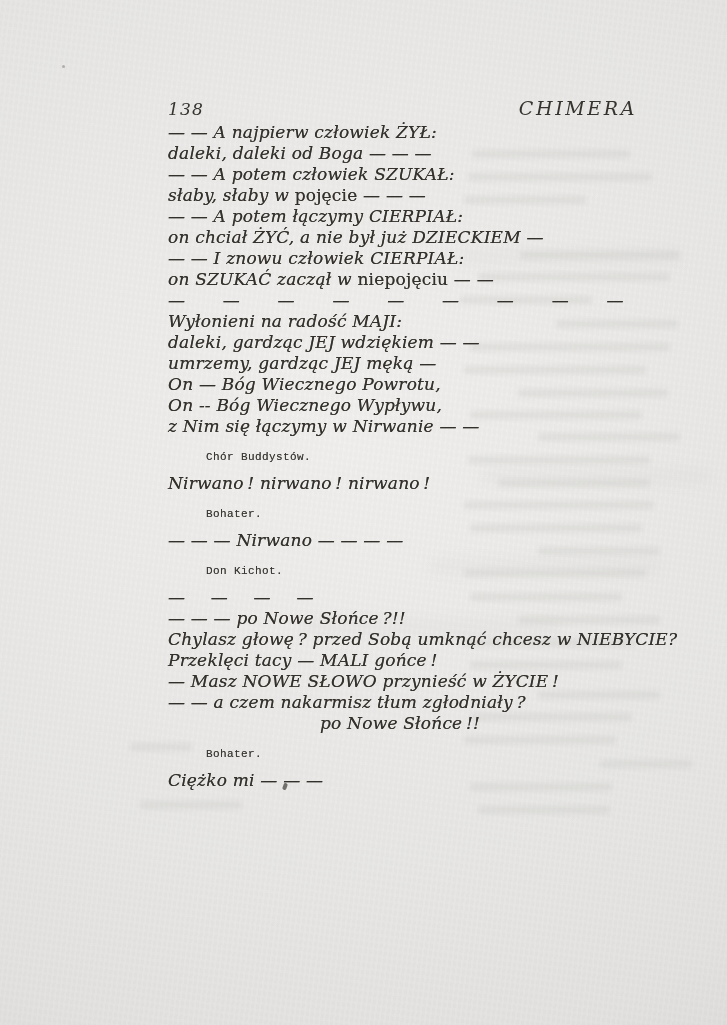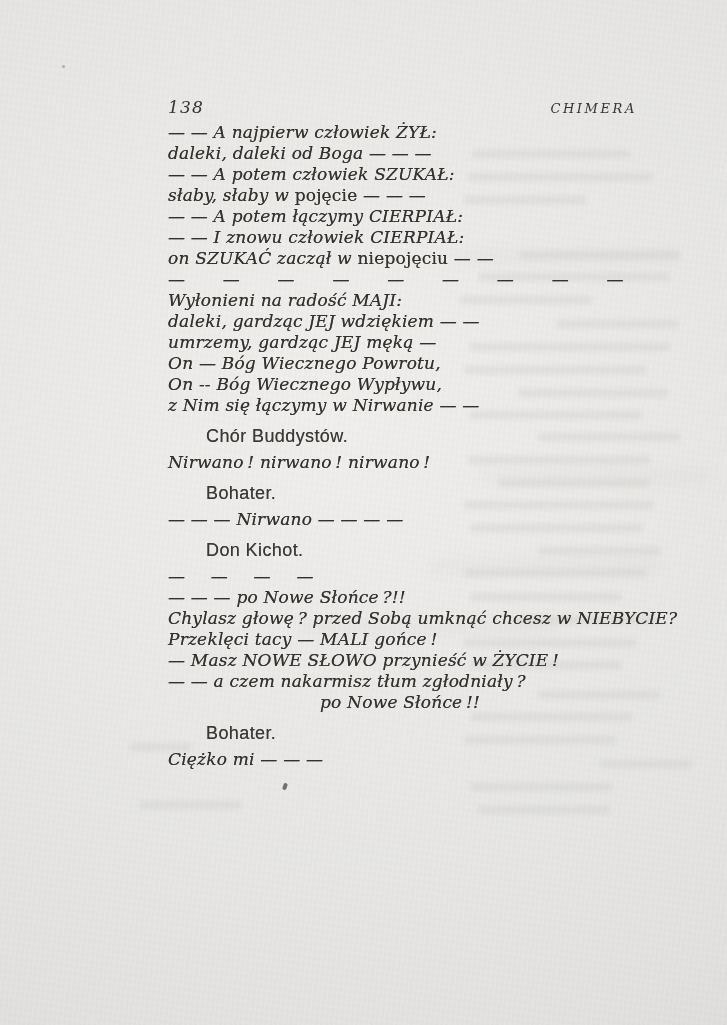"CHIMERA" .journal { font-size: 13px -> 19px }
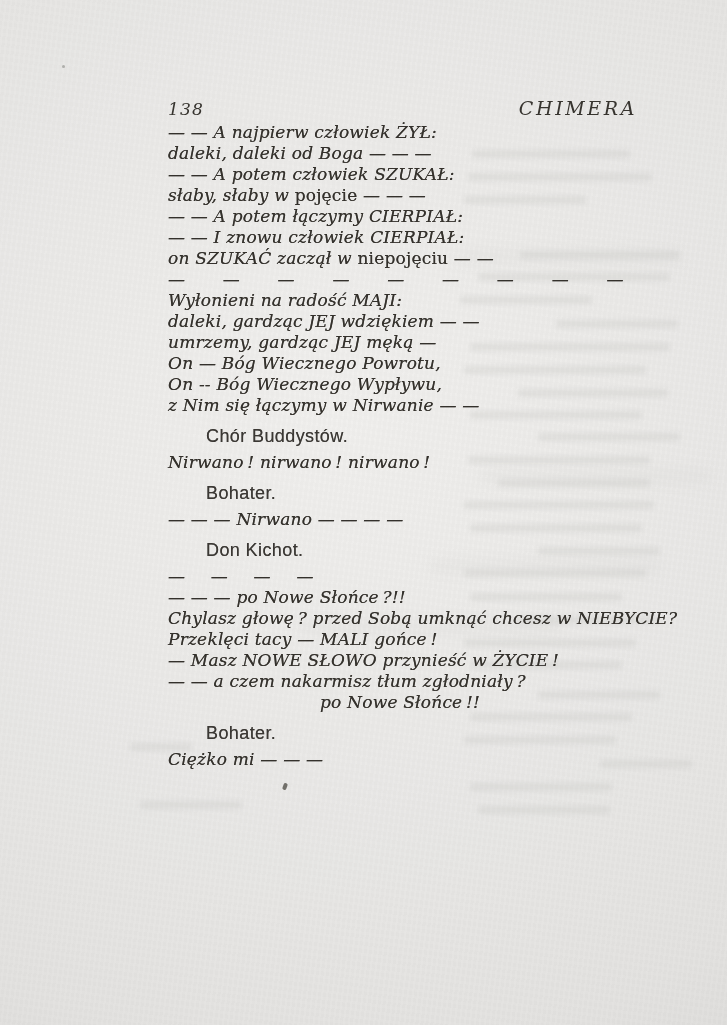"on chciał ŻYĆ, a nie" div.line { html: none -> <div><span>on chciał ŻYĆ, a nie był już DZIECKIEM —</span></div> }
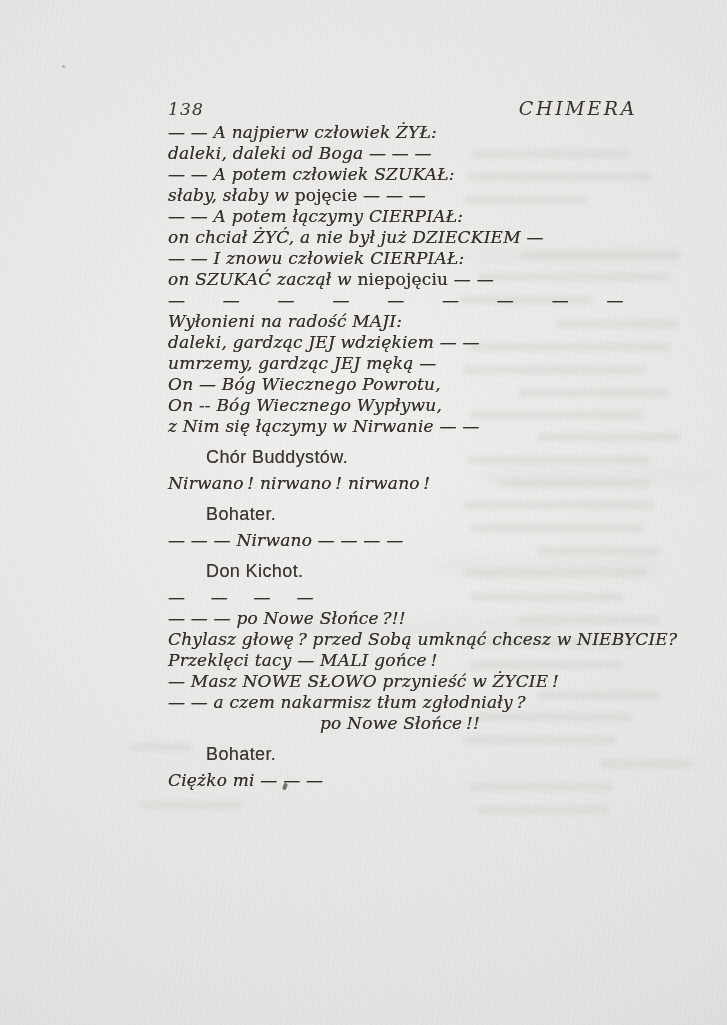"Chór Buddystów." .speaker { font-family: Liberation Sans, sans-serif -> Liberation Mono, monospace; font-size: 18px -> 11px }
